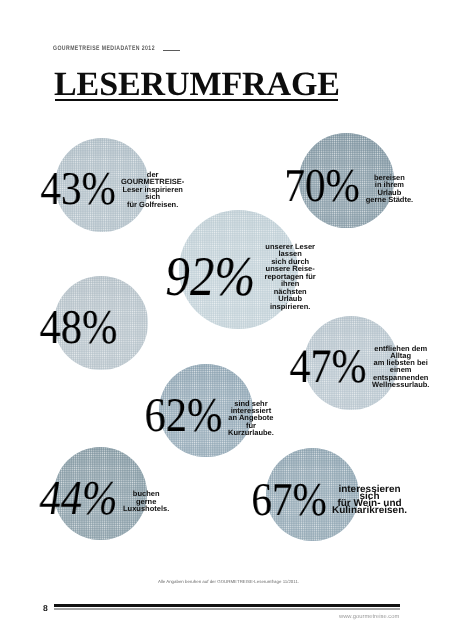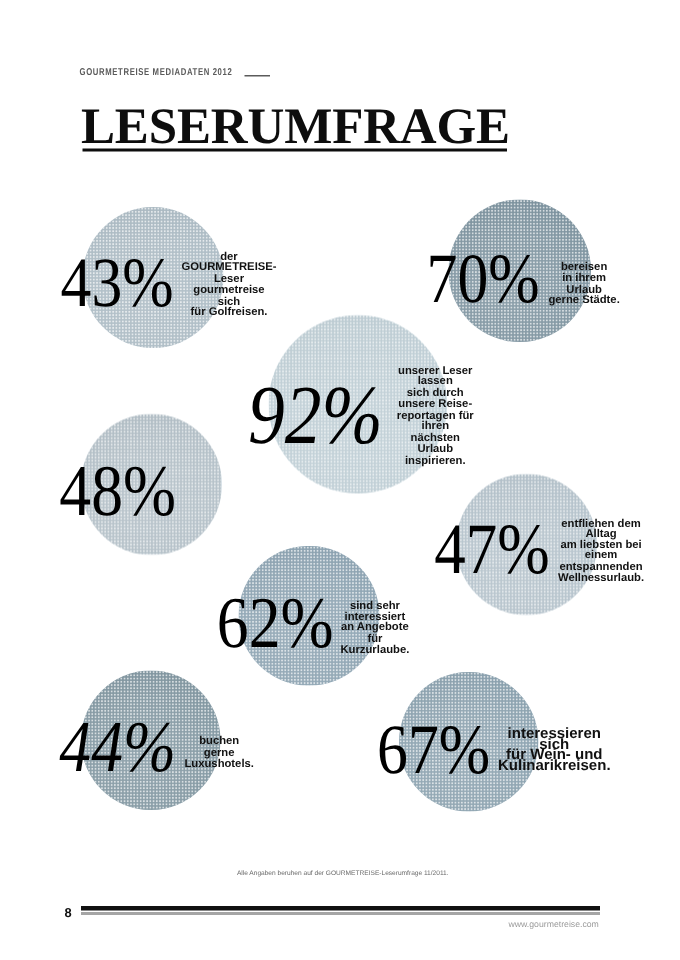"der GOURMETREISE-" div.cap { text: gourmetreise -> inspirieren }
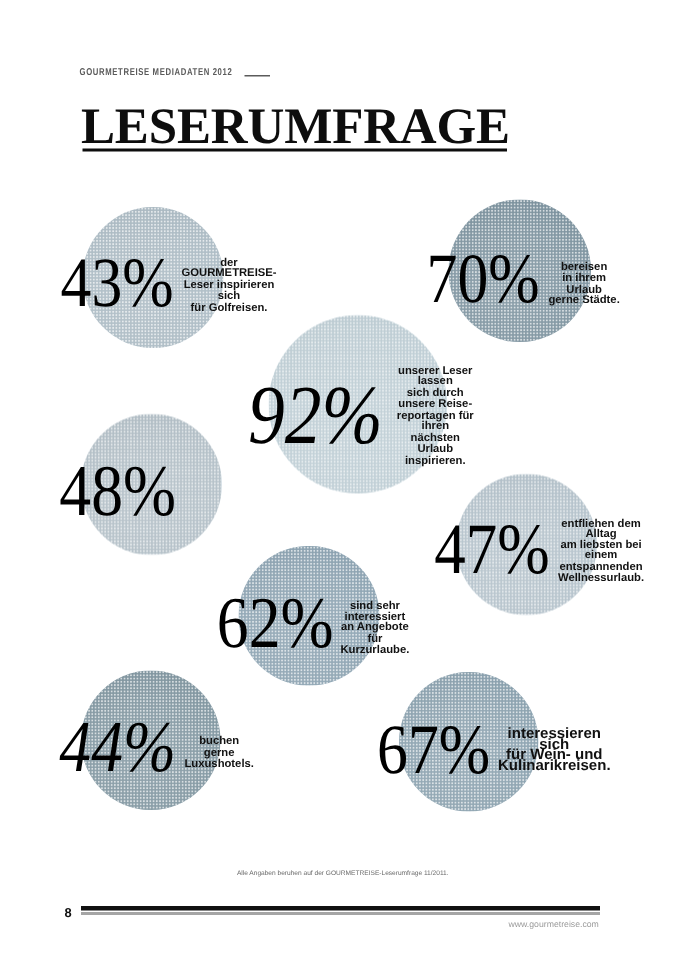"62%" .b6 .content { justify-content: center -> none }
